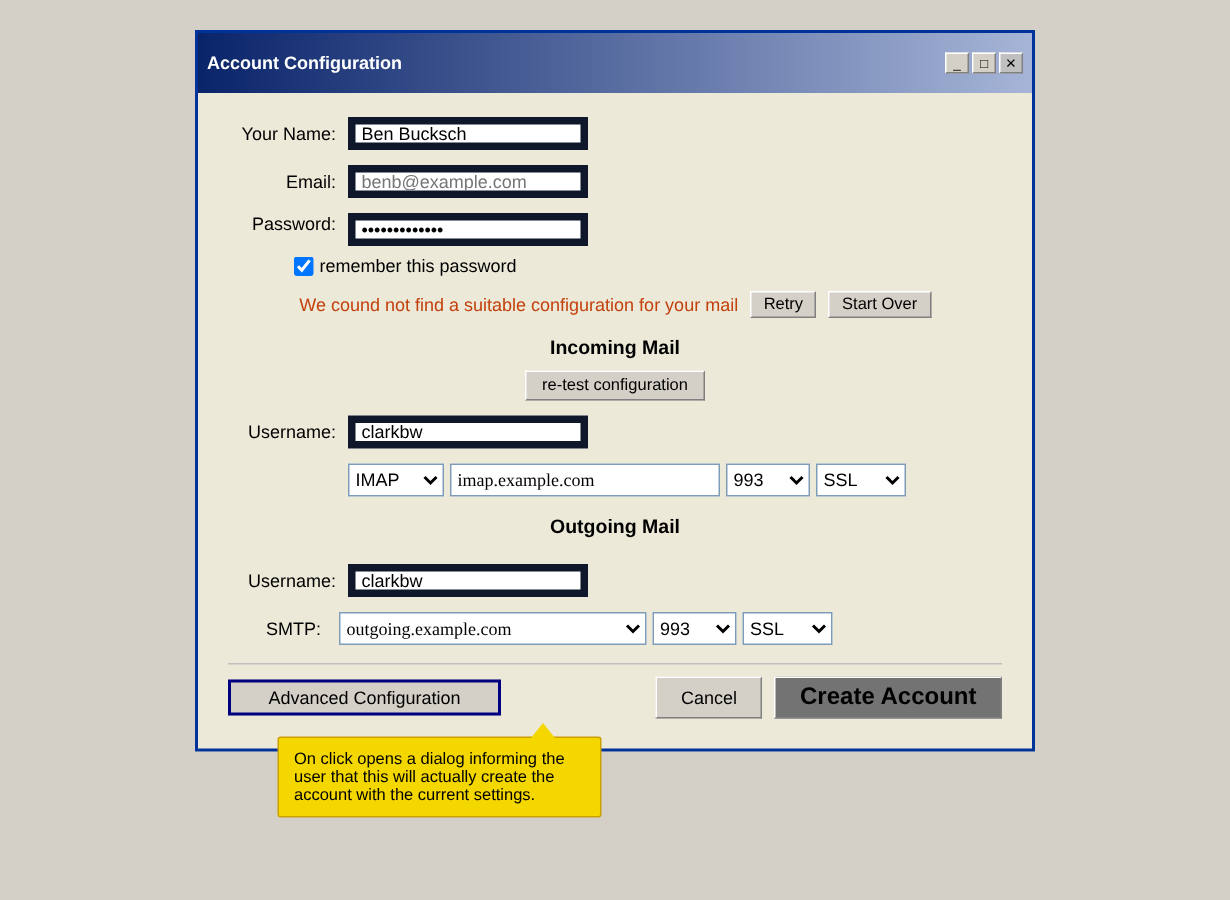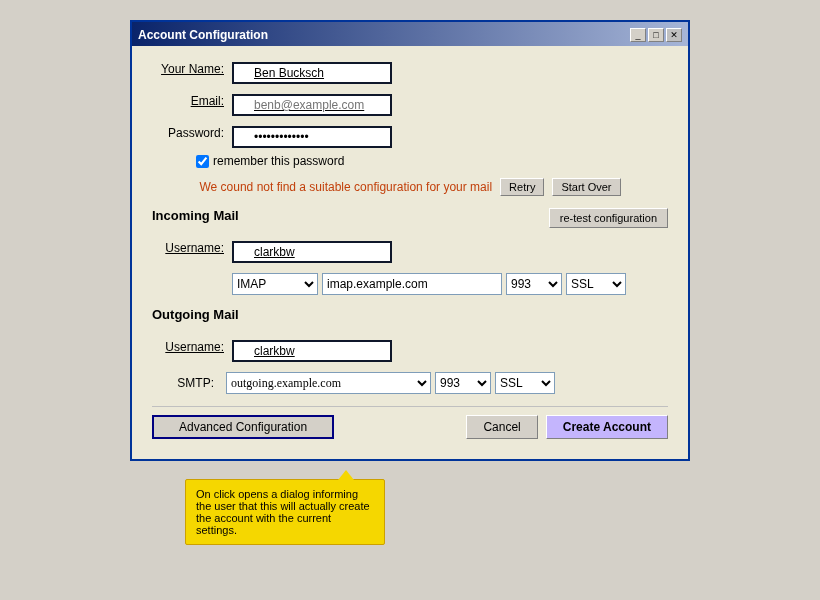"Account Configuration" .title-bar { align-items: flex-end -> center; height: 24px -> 40px }
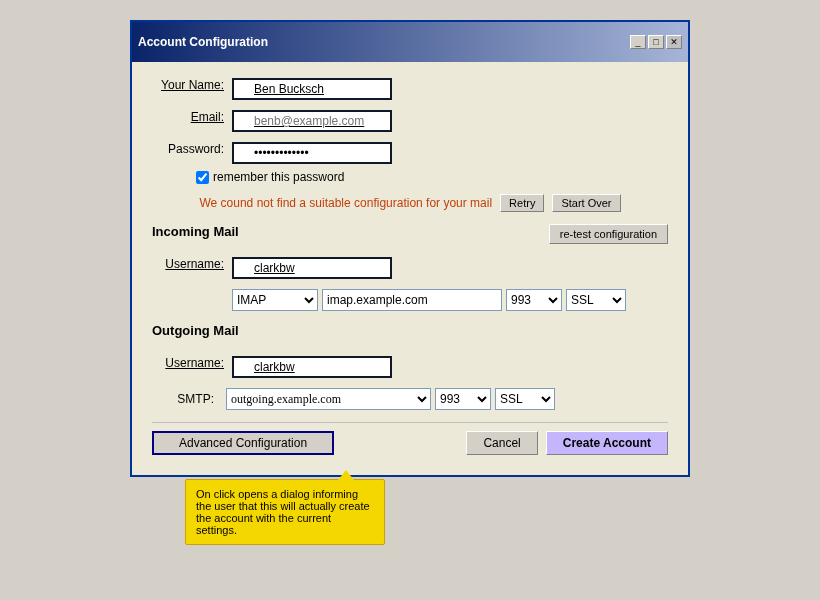"Your Name:" .form-row { align-items: none -> center; text-decoration: underline -> none }
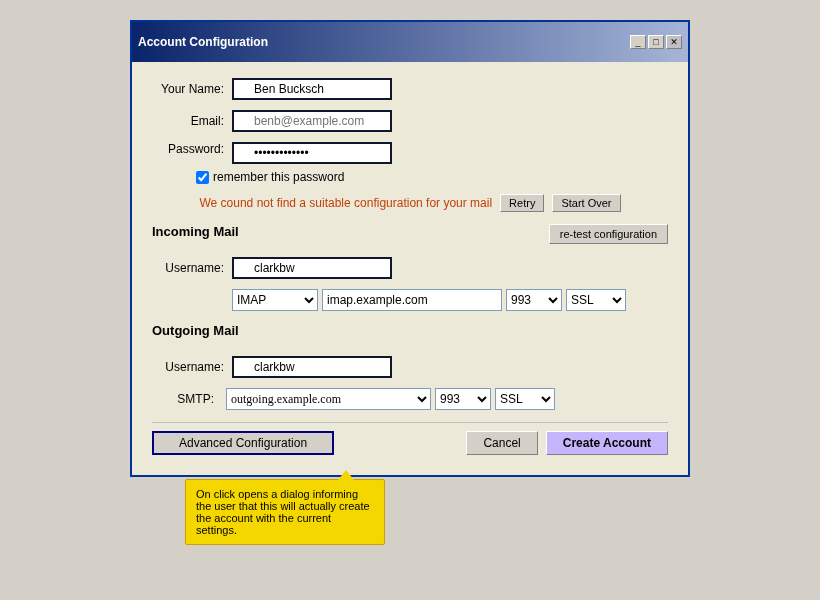"Ben Bucksch" .form-input { border: 2px solid #0f172a -> 5px solid #0f172a; padding: 2px 20px -> 2px 4px }
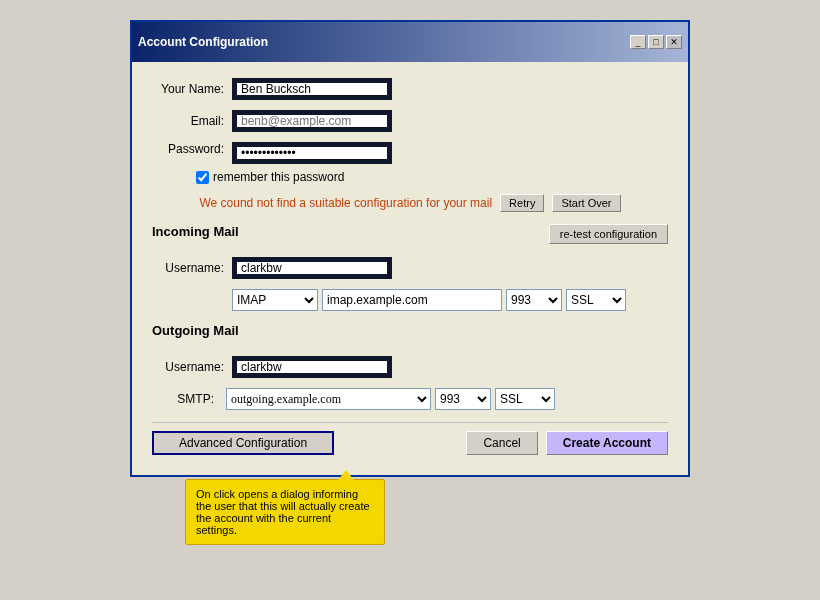"Incoming Mail" .section-row { align-items: flex-start -> center; flex-direction: none -> column }
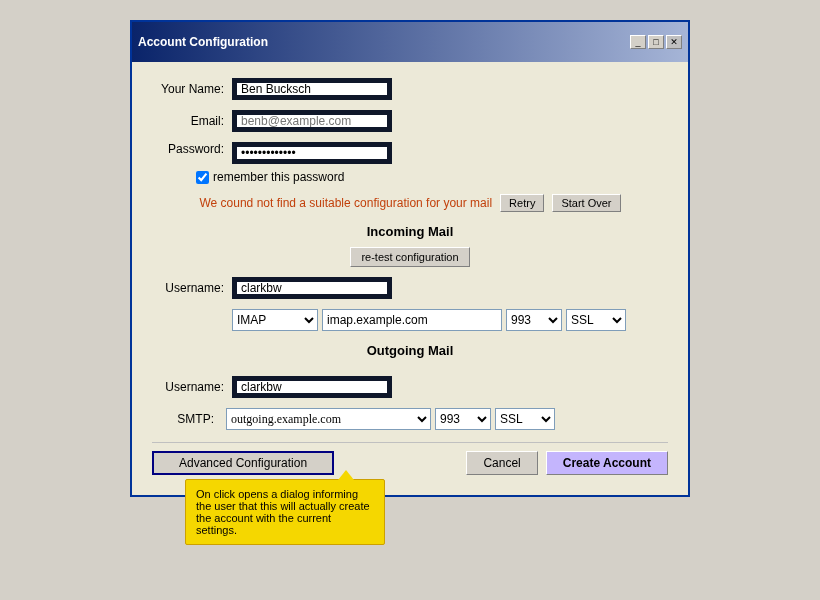"IMAP" select.inline-select { width: 86px -> 64px }
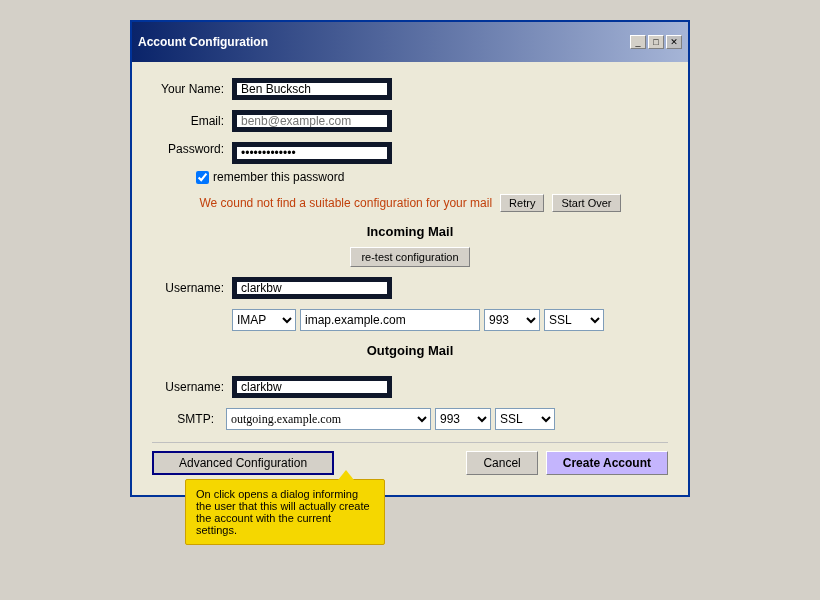"imap.example.com" .input-wide { font-family: none -> Liberation Serif, serif }
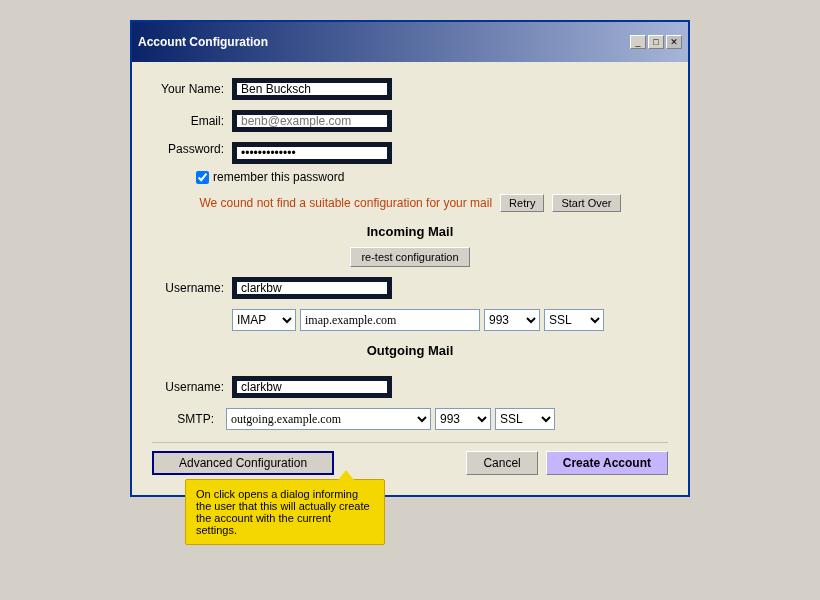"Create Account" .create-btn { background: #c4b5fd -> #737373; font-size: 12px -> 16px }
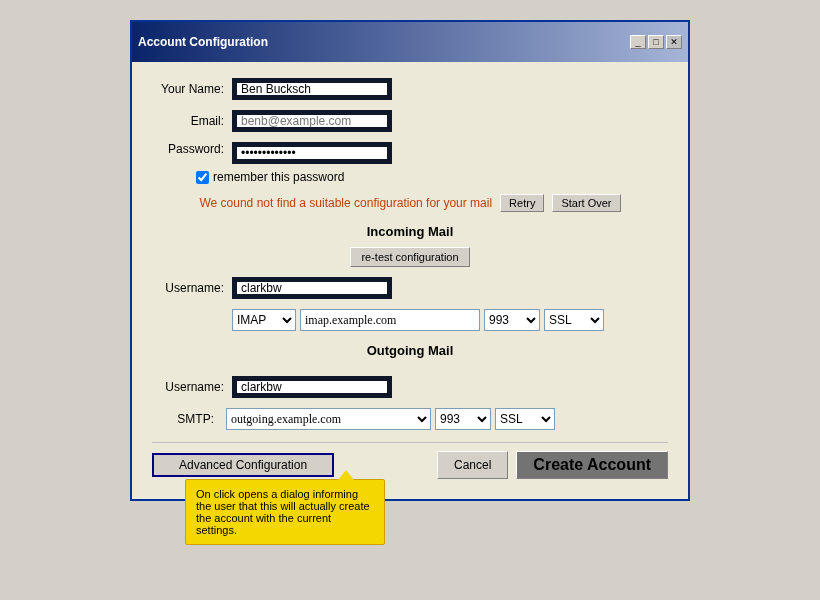"On click opens a dialog" div.tooltip { width: 200px -> 216px }
